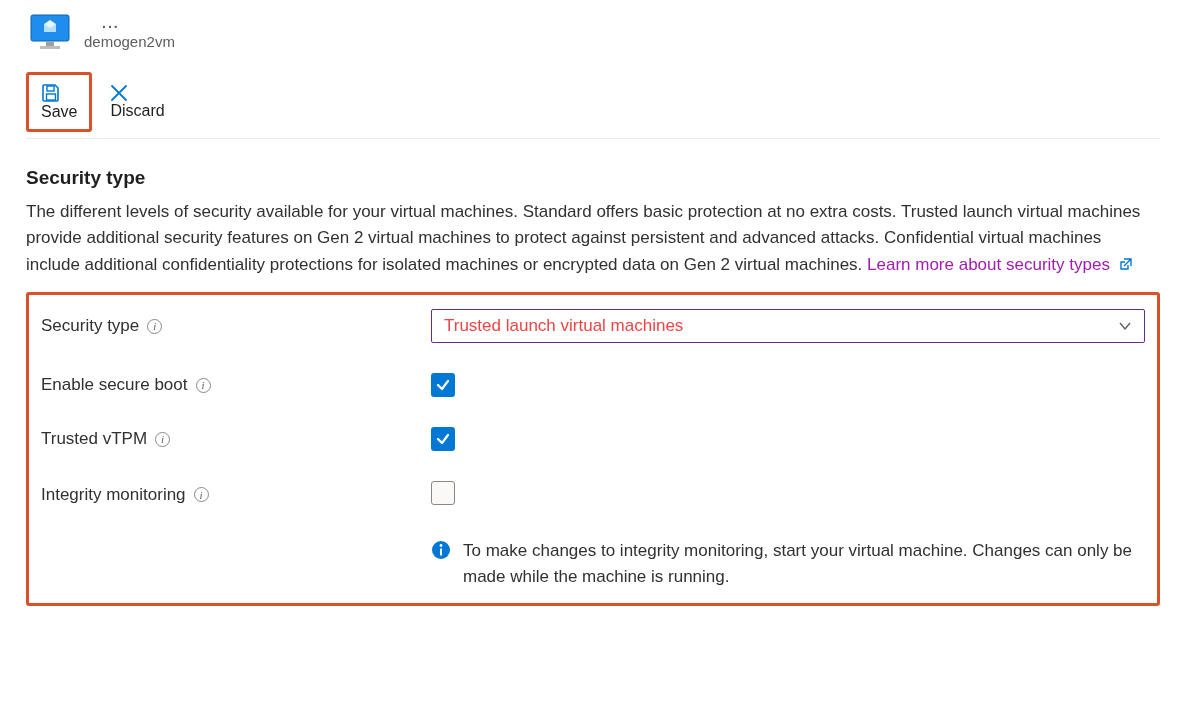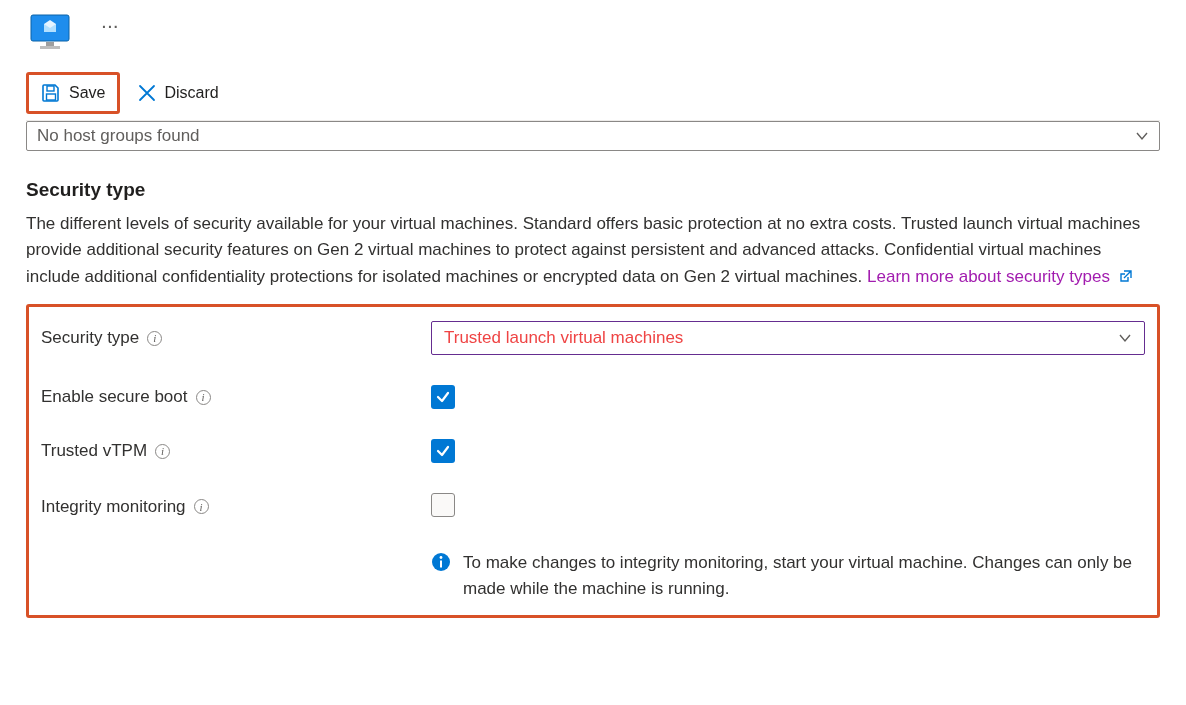"demogen2vm" div.subtitle { html: none -> <div>demogen2vm</div> }
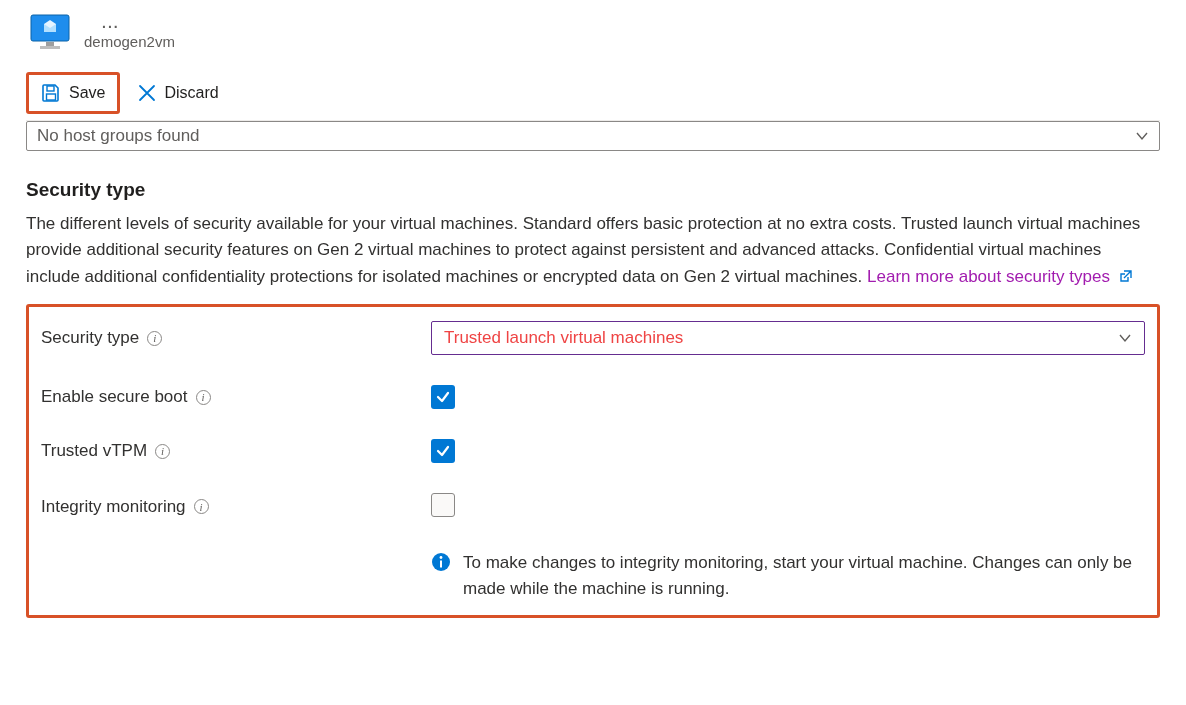"Save" .toolbar-btn { align-items: center -> flex-start; flex-direction: none -> column; gap: 8px -> none }
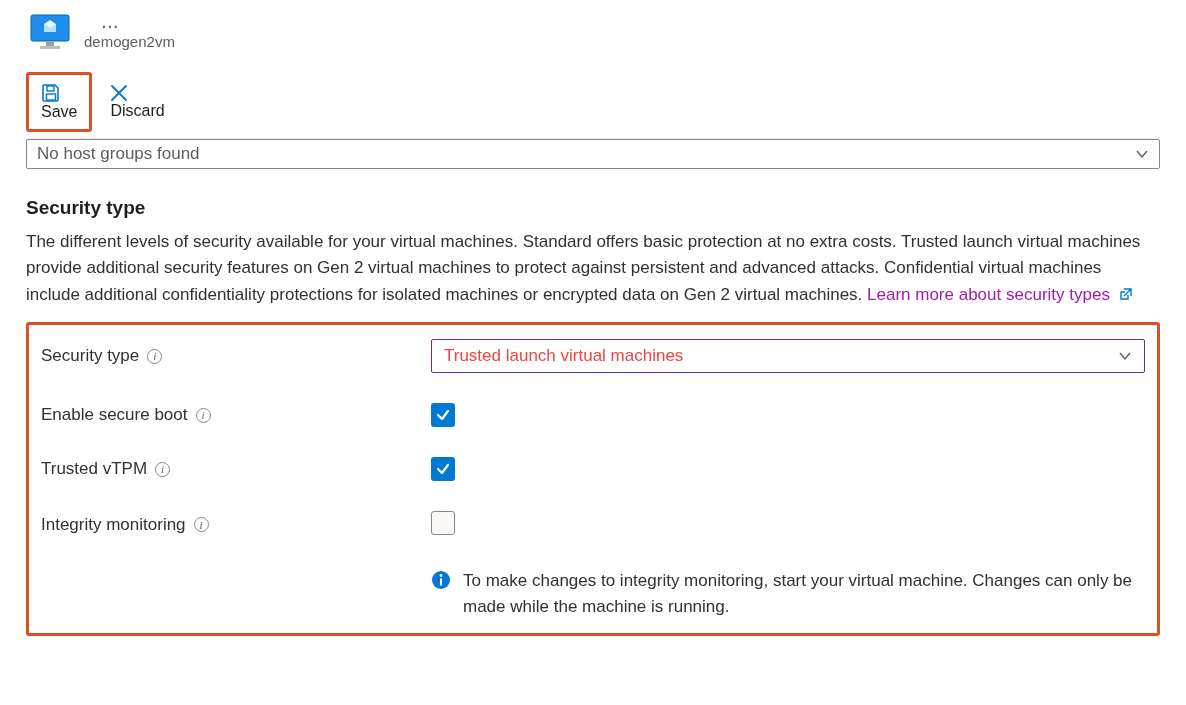"No host groups found" div.dropdown-box { html: <div> <span>No host groups found</span> <svg> <path></path> </svg> </div> -> none }
